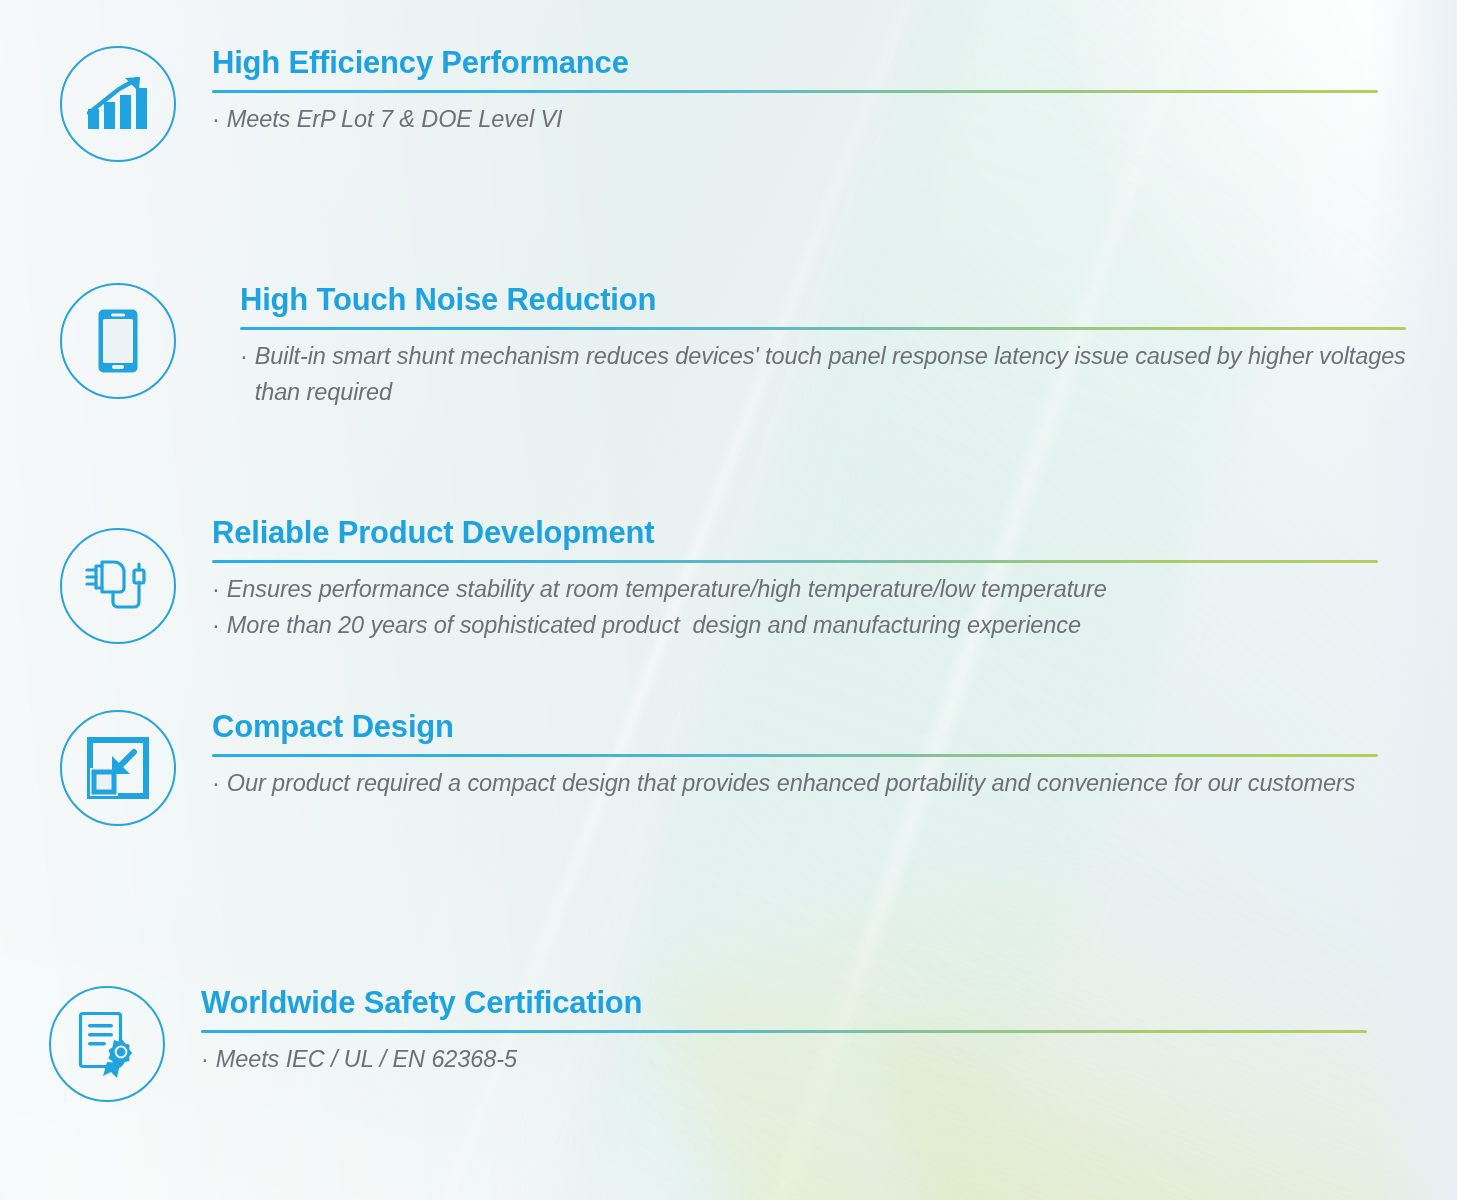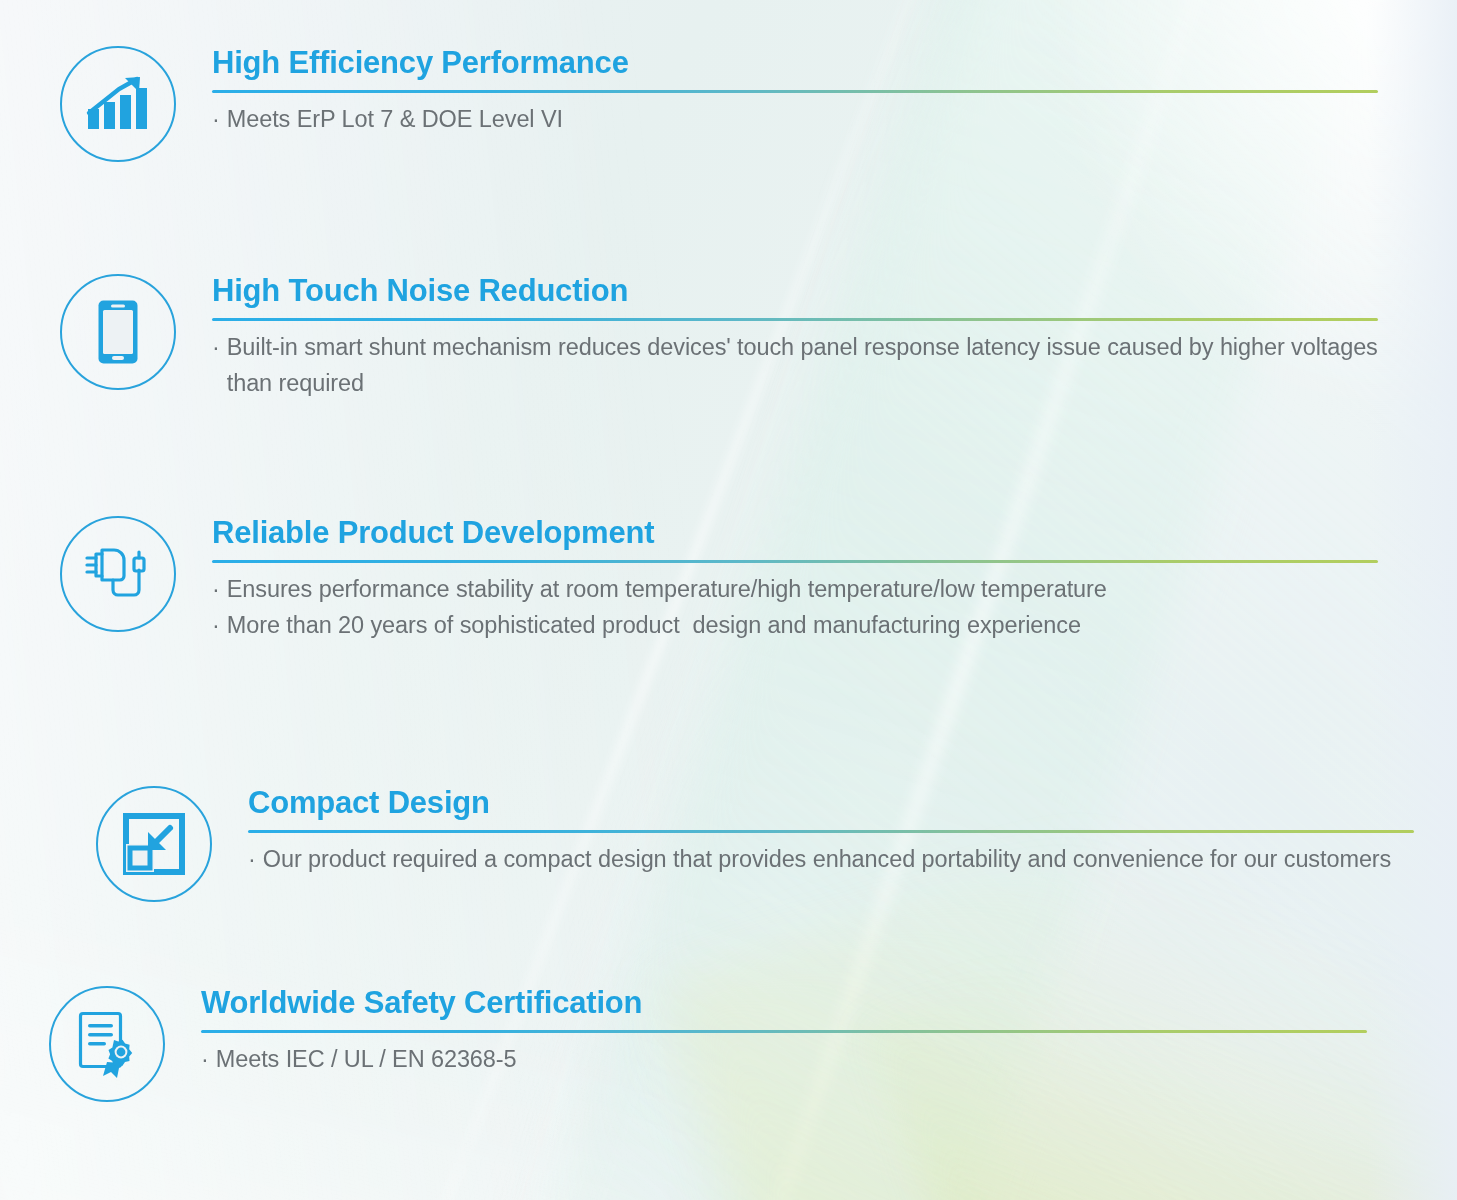"Meets ErP Lot 7 &" .bullet-text { font-style: none -> italic }
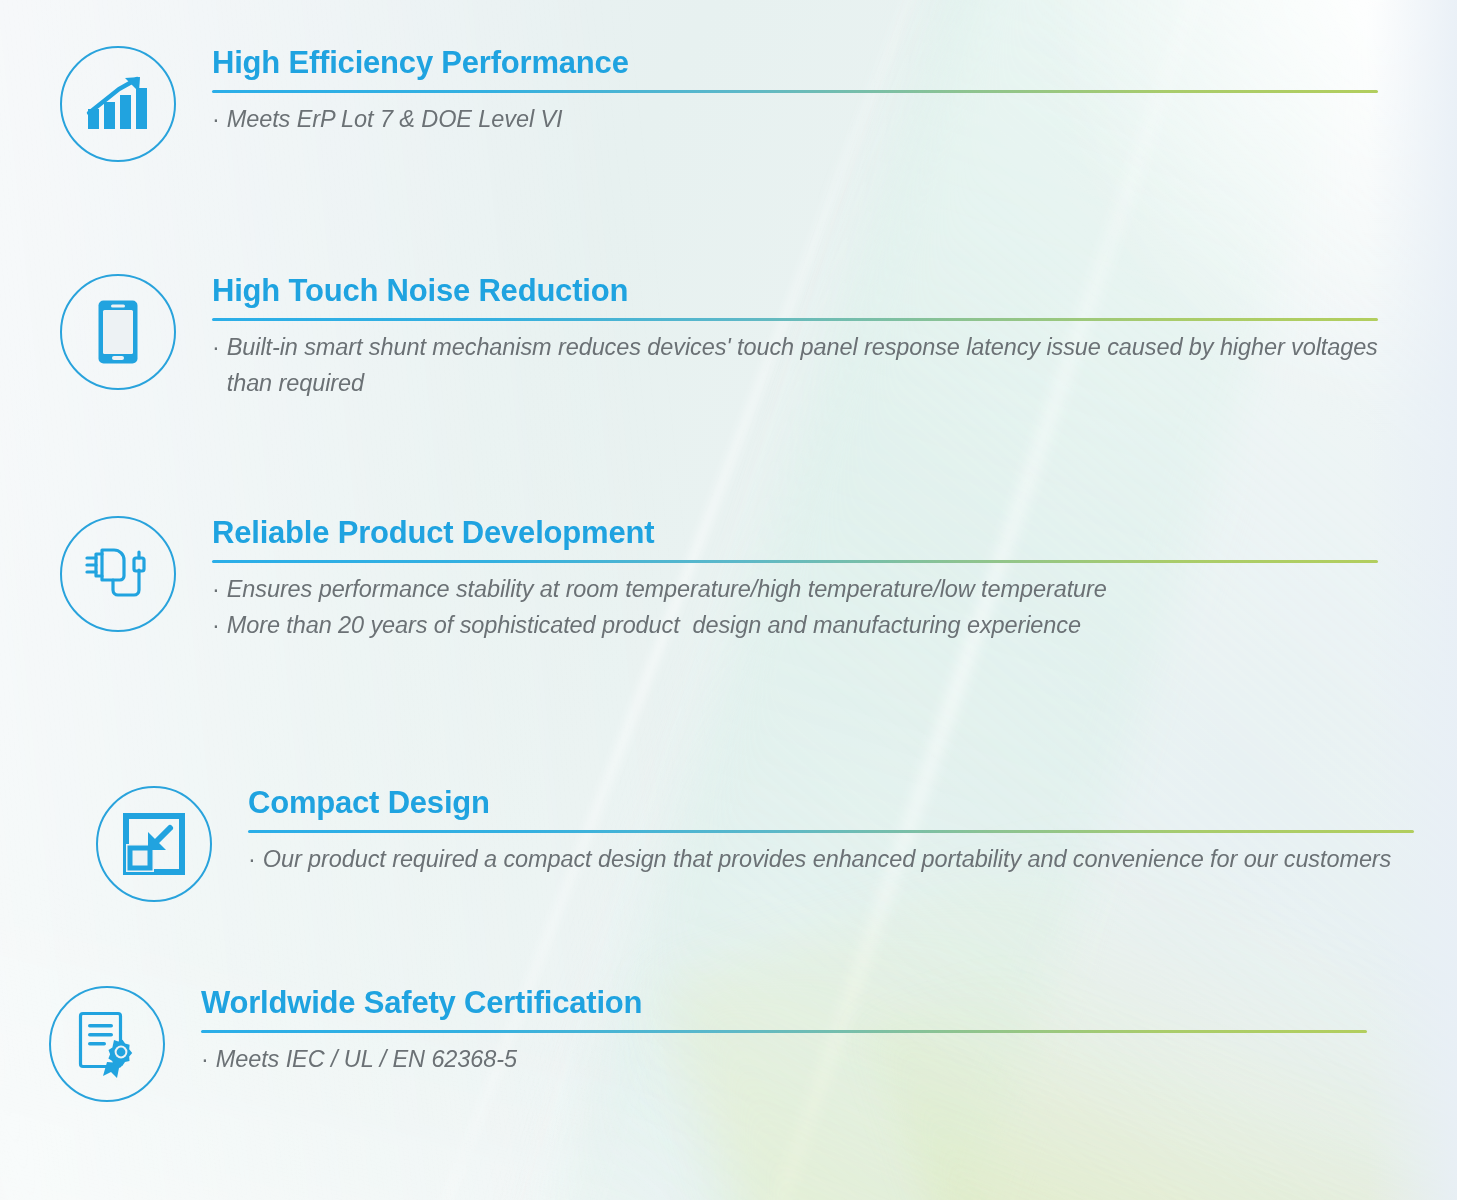"High Touch Noise Reduction" .feature-1 { gap: none -> 28px; top: 274px -> 283px }
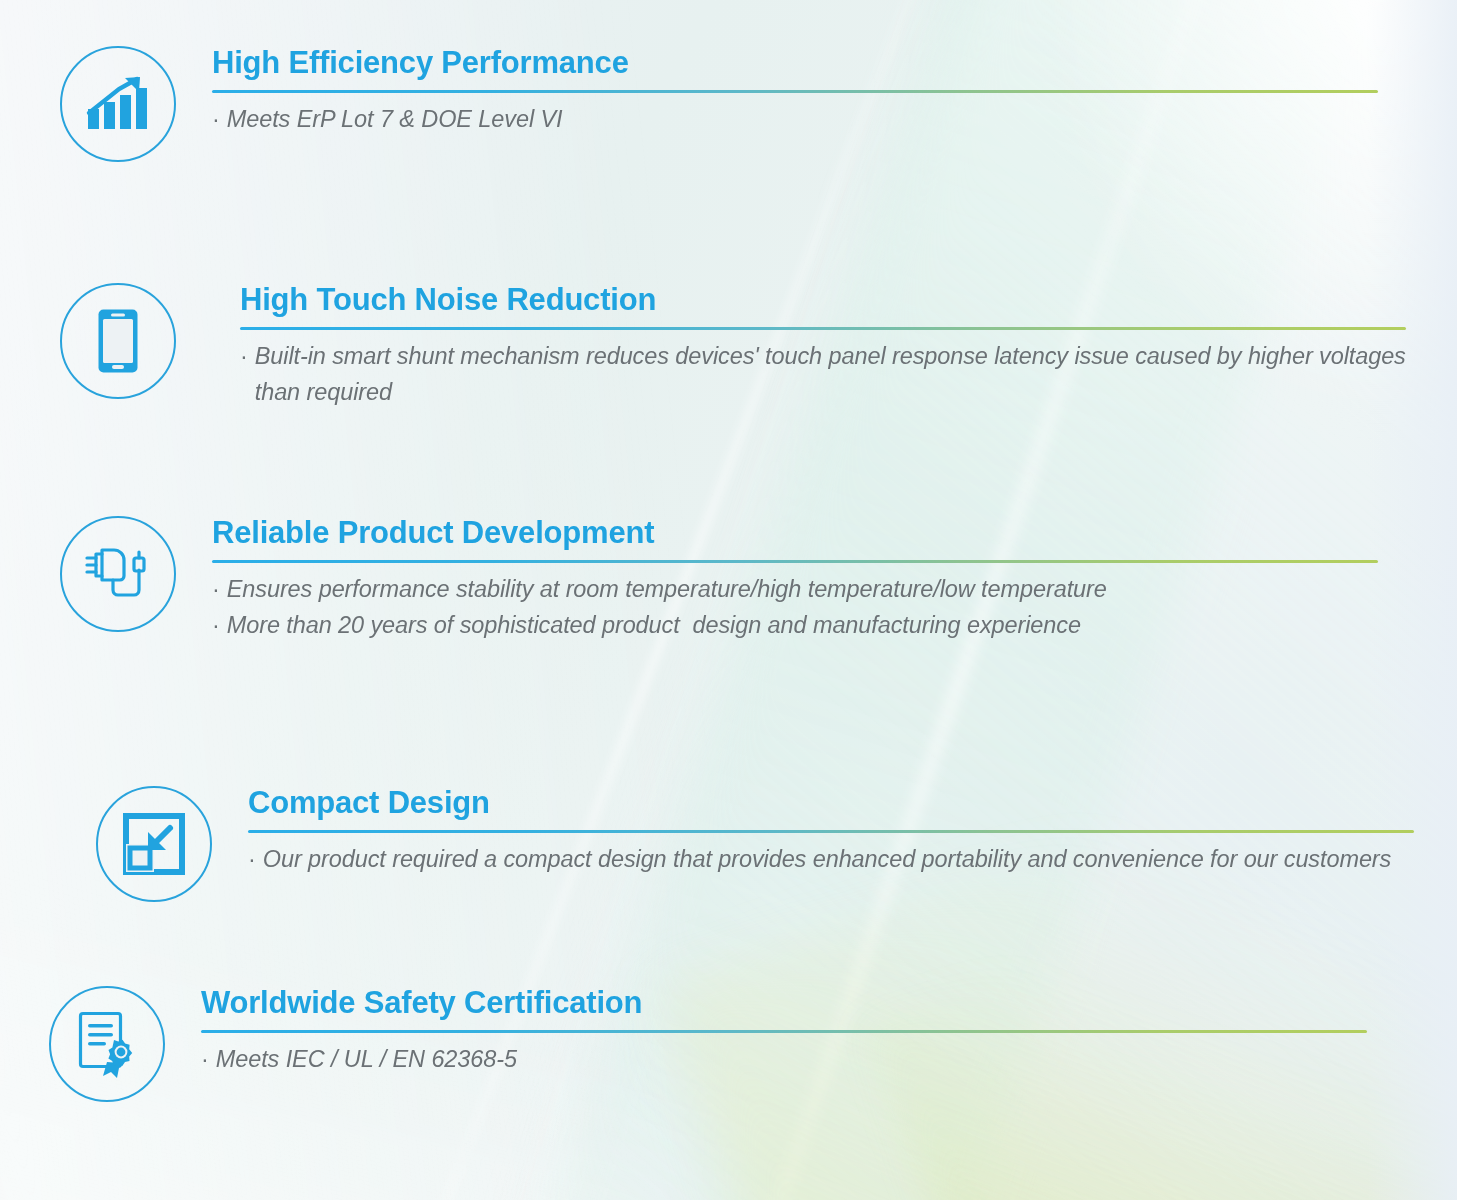"Reliable Product Development" .feature-2 { align-items: none -> flex-end }
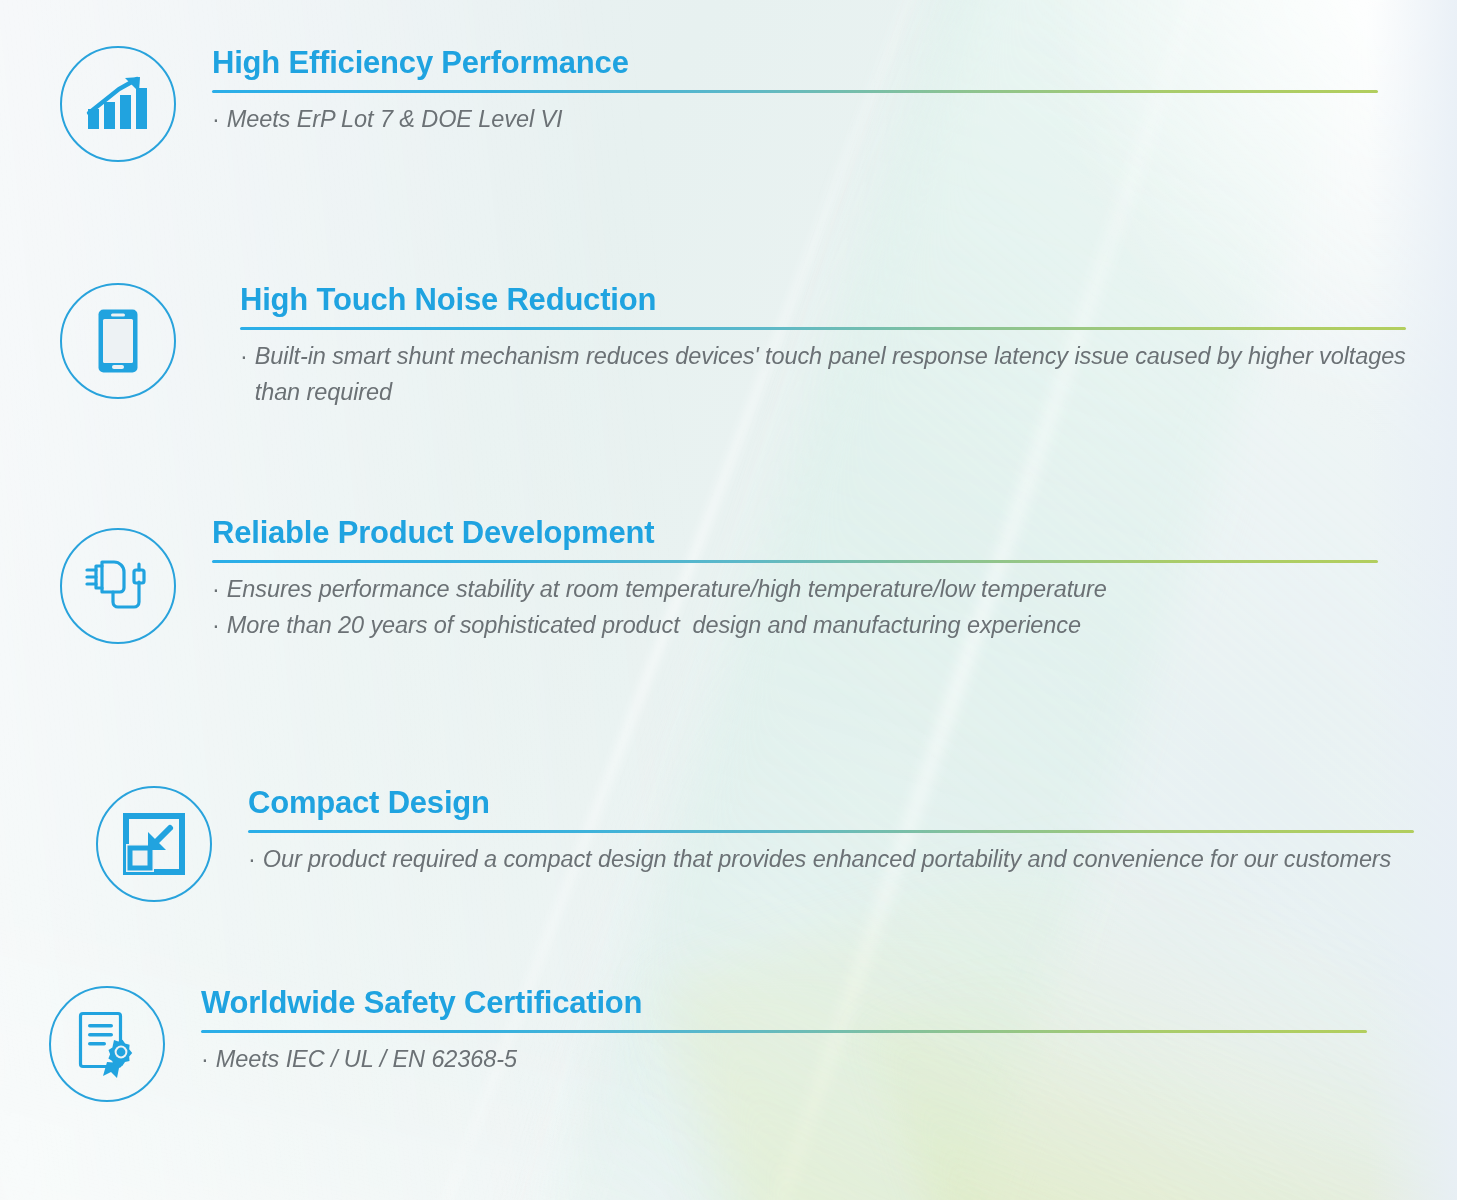"Compact Design" .feature-3 { padding-left: 36px -> none; top: 786px -> 710px }
